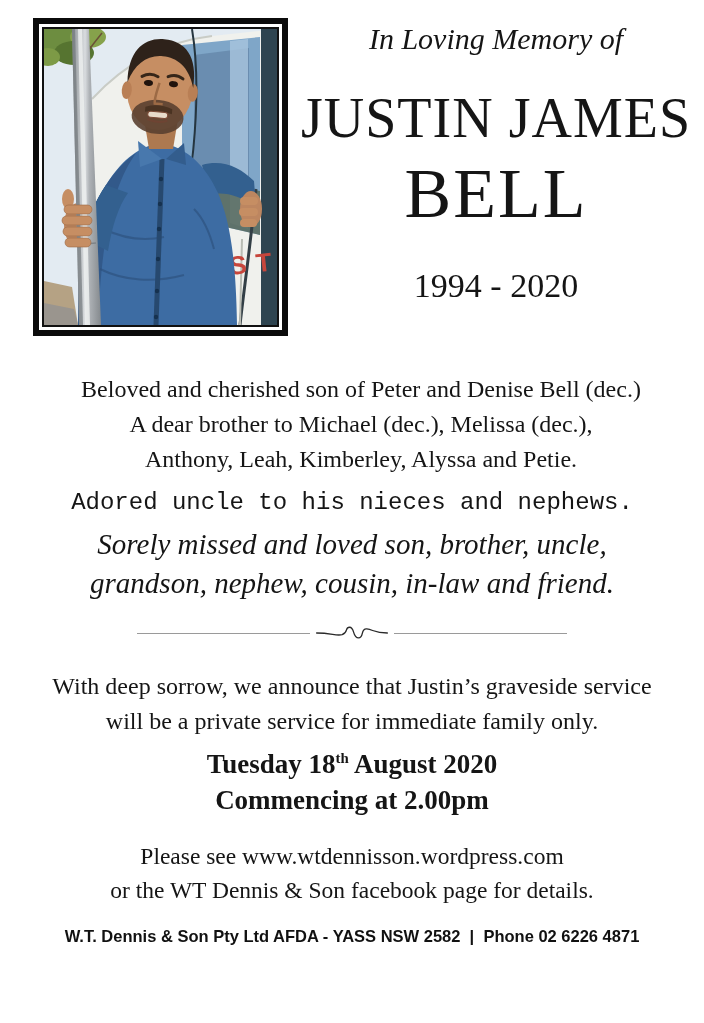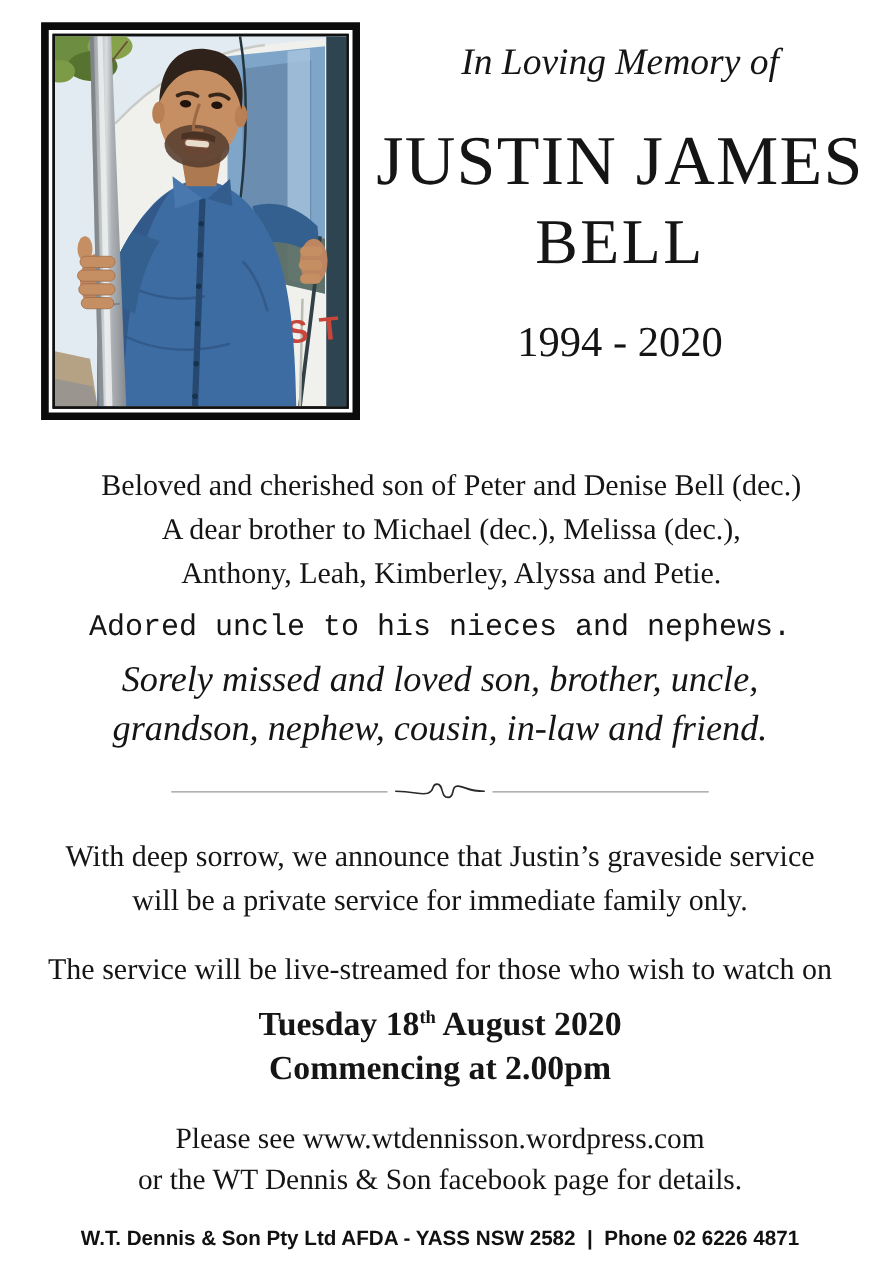"In Loving Memory of" .header-block { padding-top: 19px -> 8px }
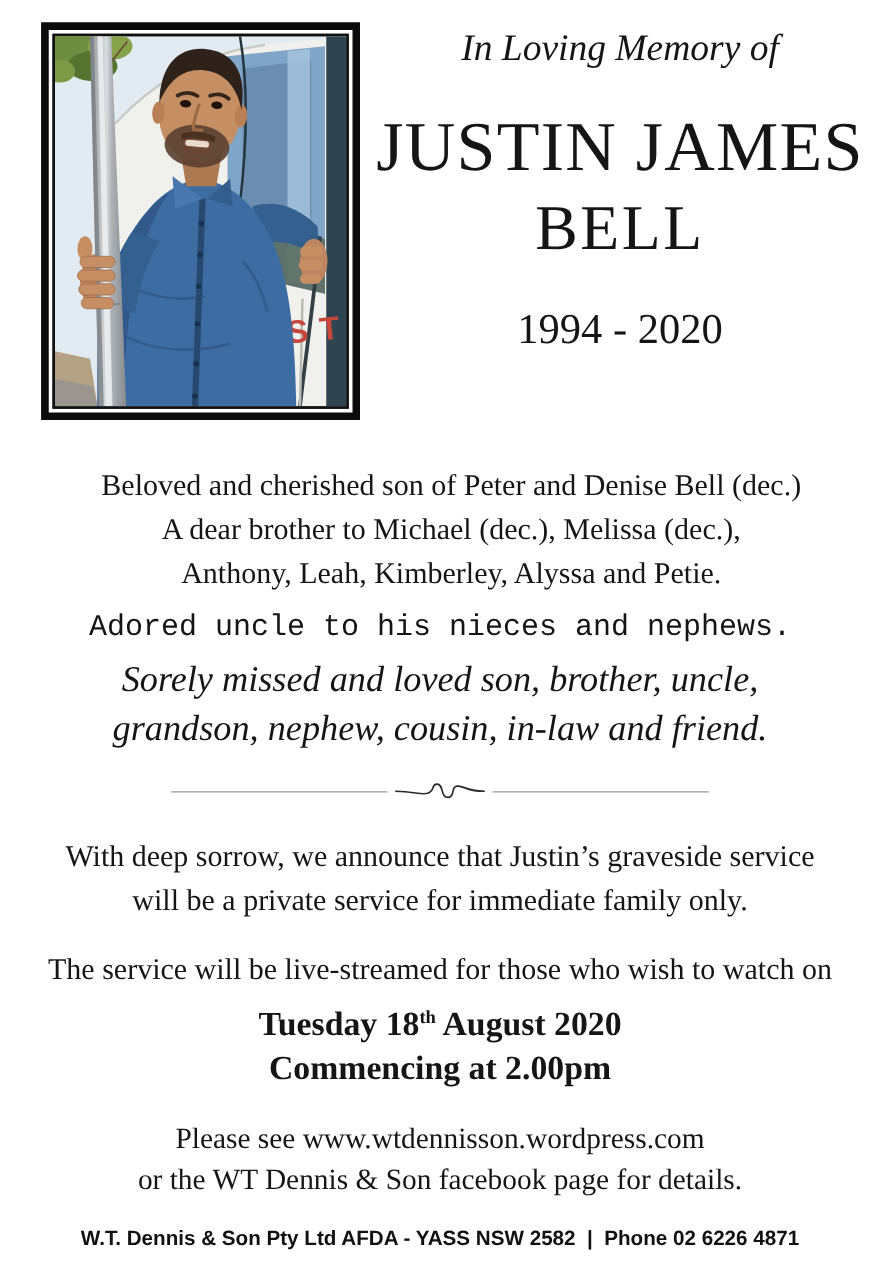"BELL" .surname { font-size: 51px -> 70px }
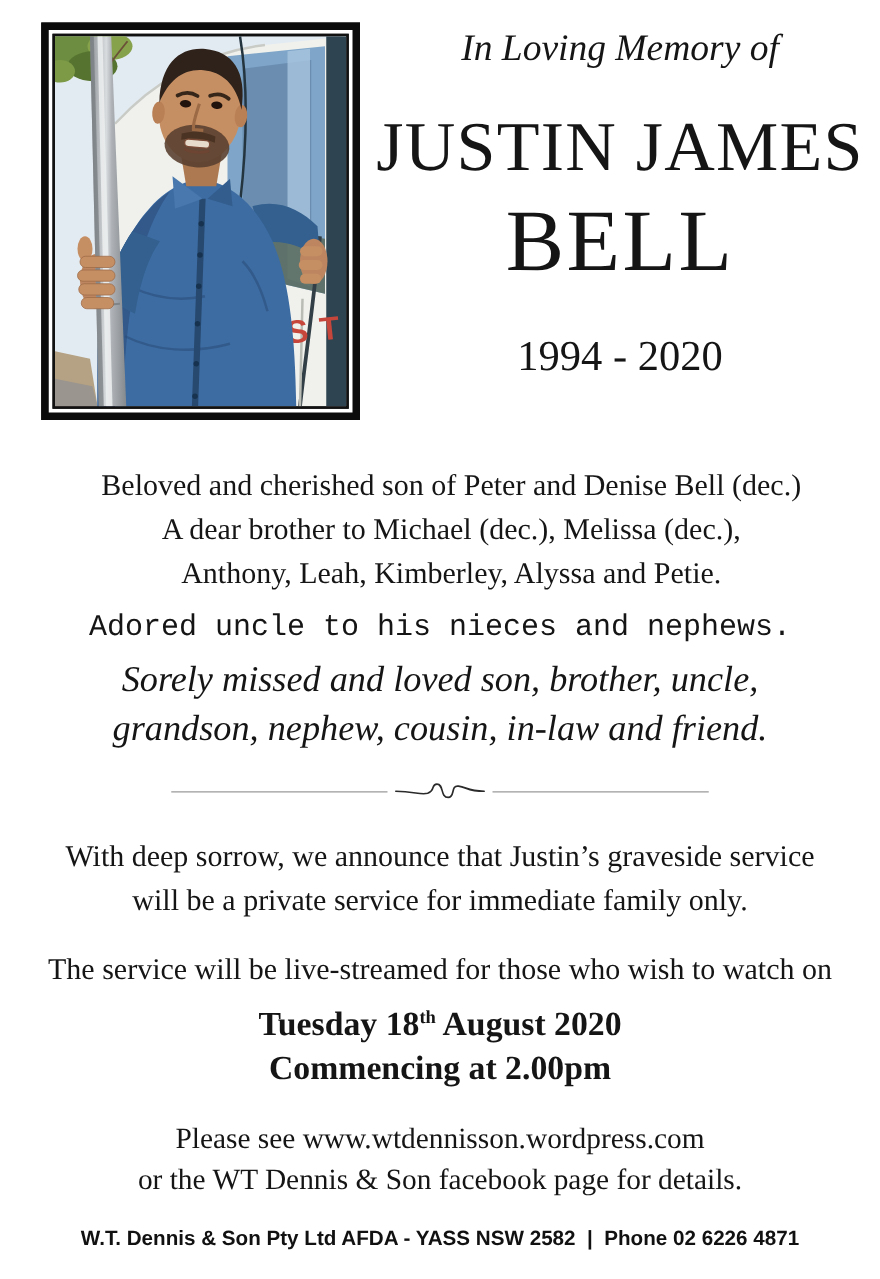"The service will be live-streamed" div.stream { html: <div> <div>The service will be live-streamed for those who wish to watch on</div> </div> -> none }
